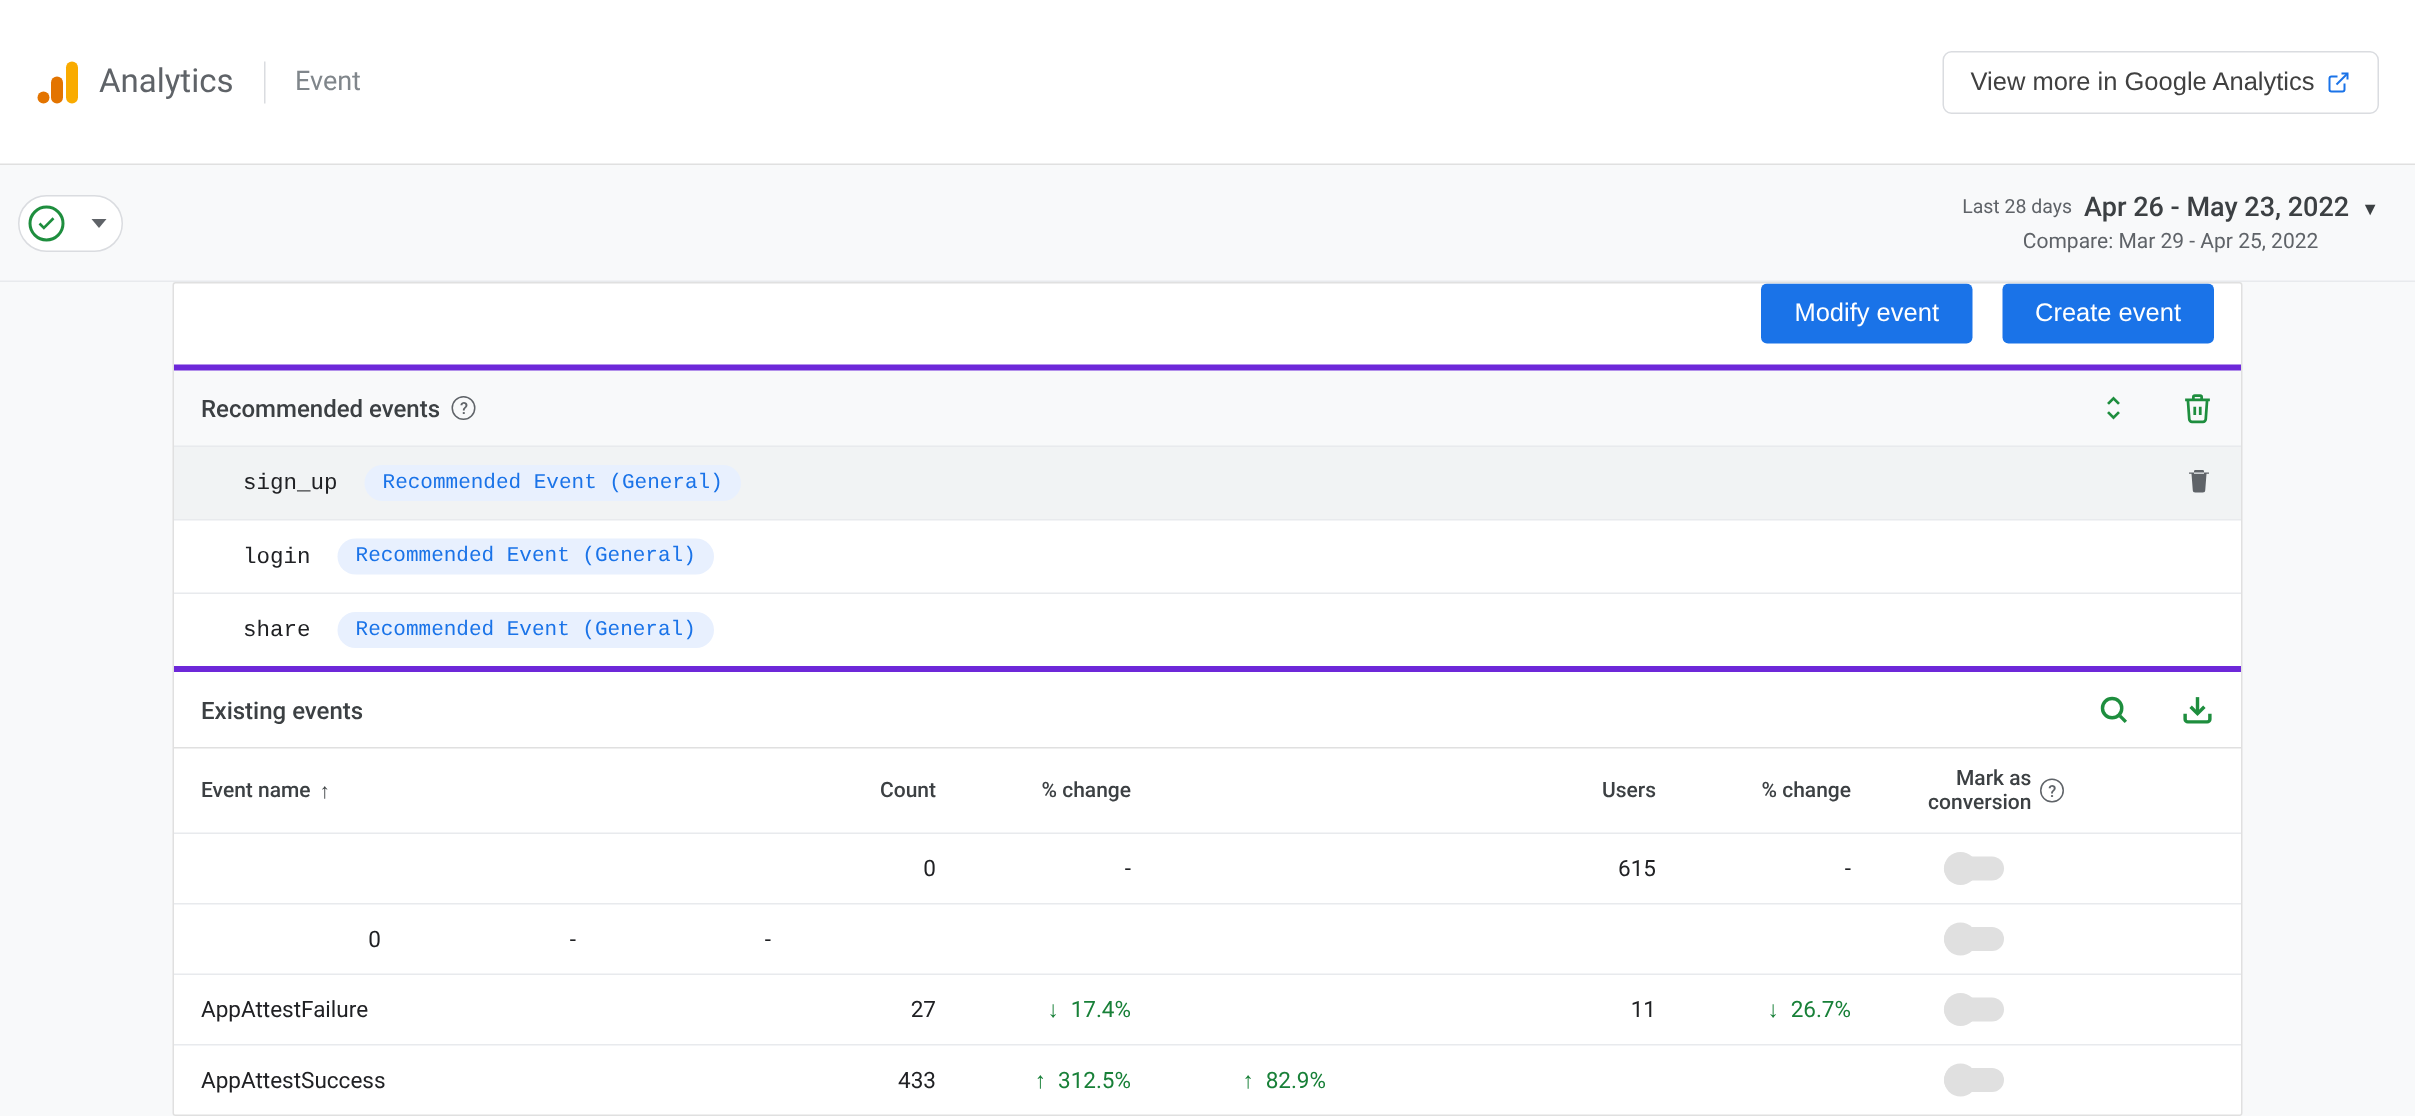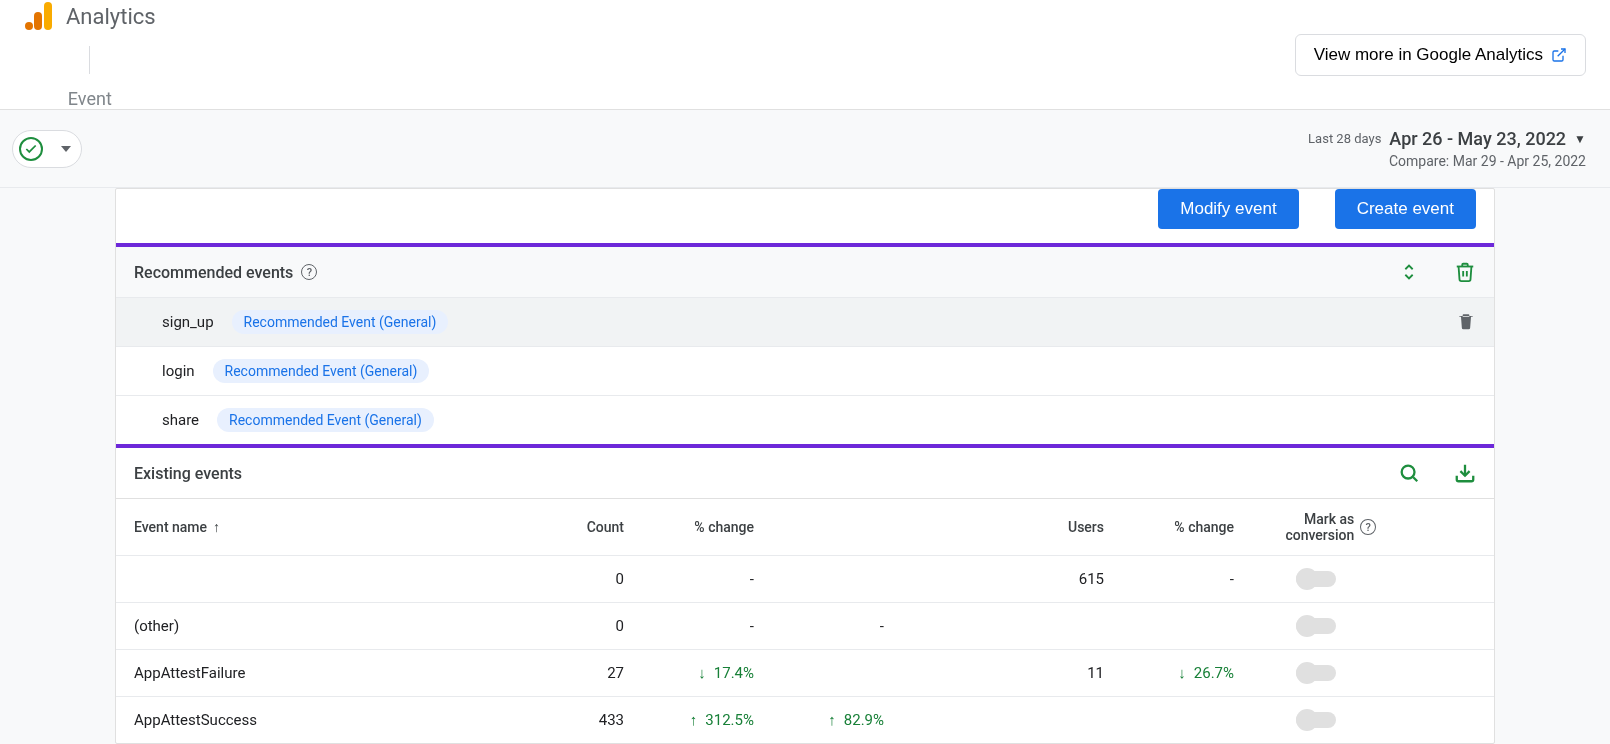"Analytics" .header-left { flex-direction: column -> none }
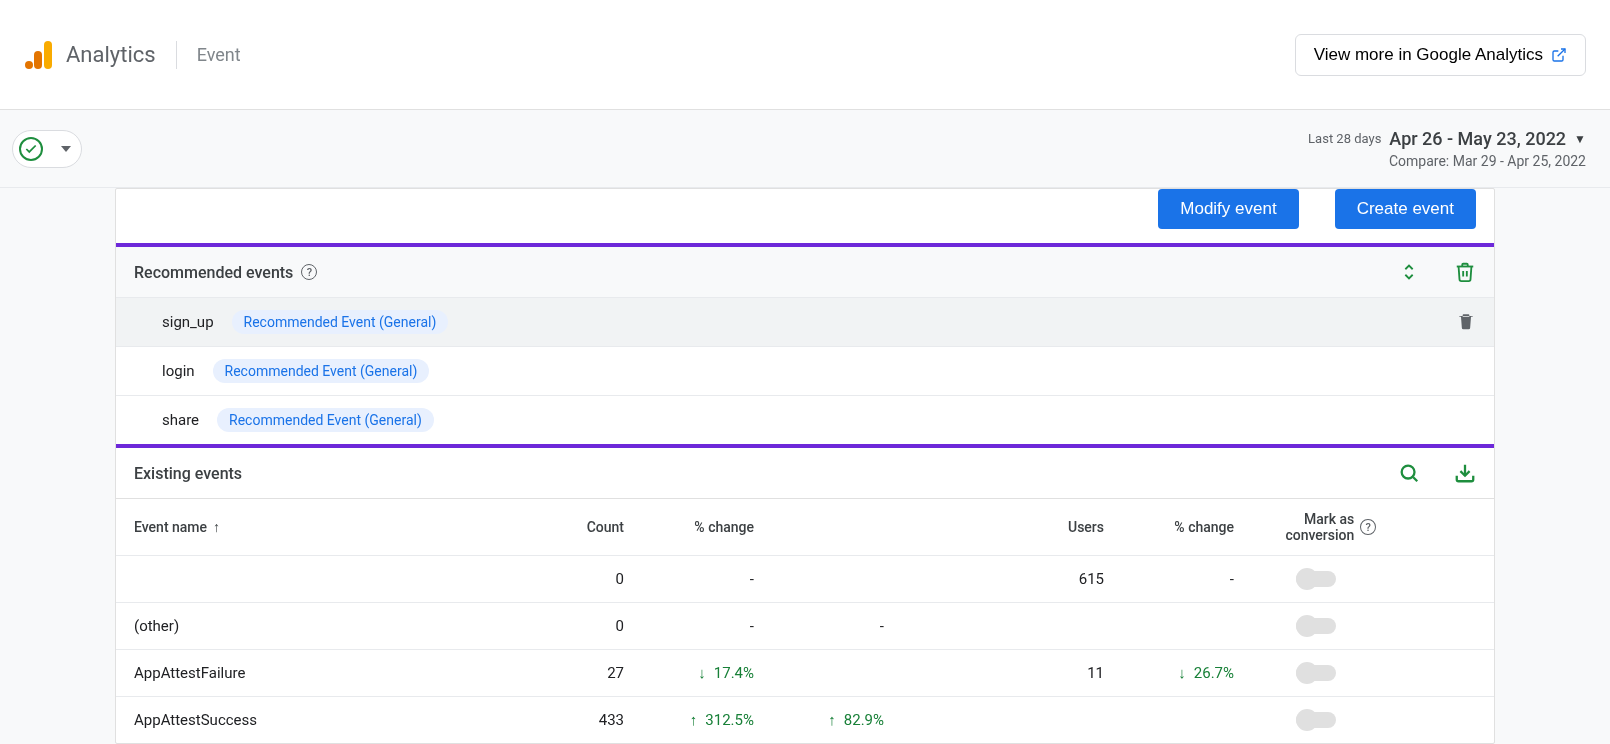"View more in Google Analytics" .view-more-btn { color: #000000 -> #404040 }
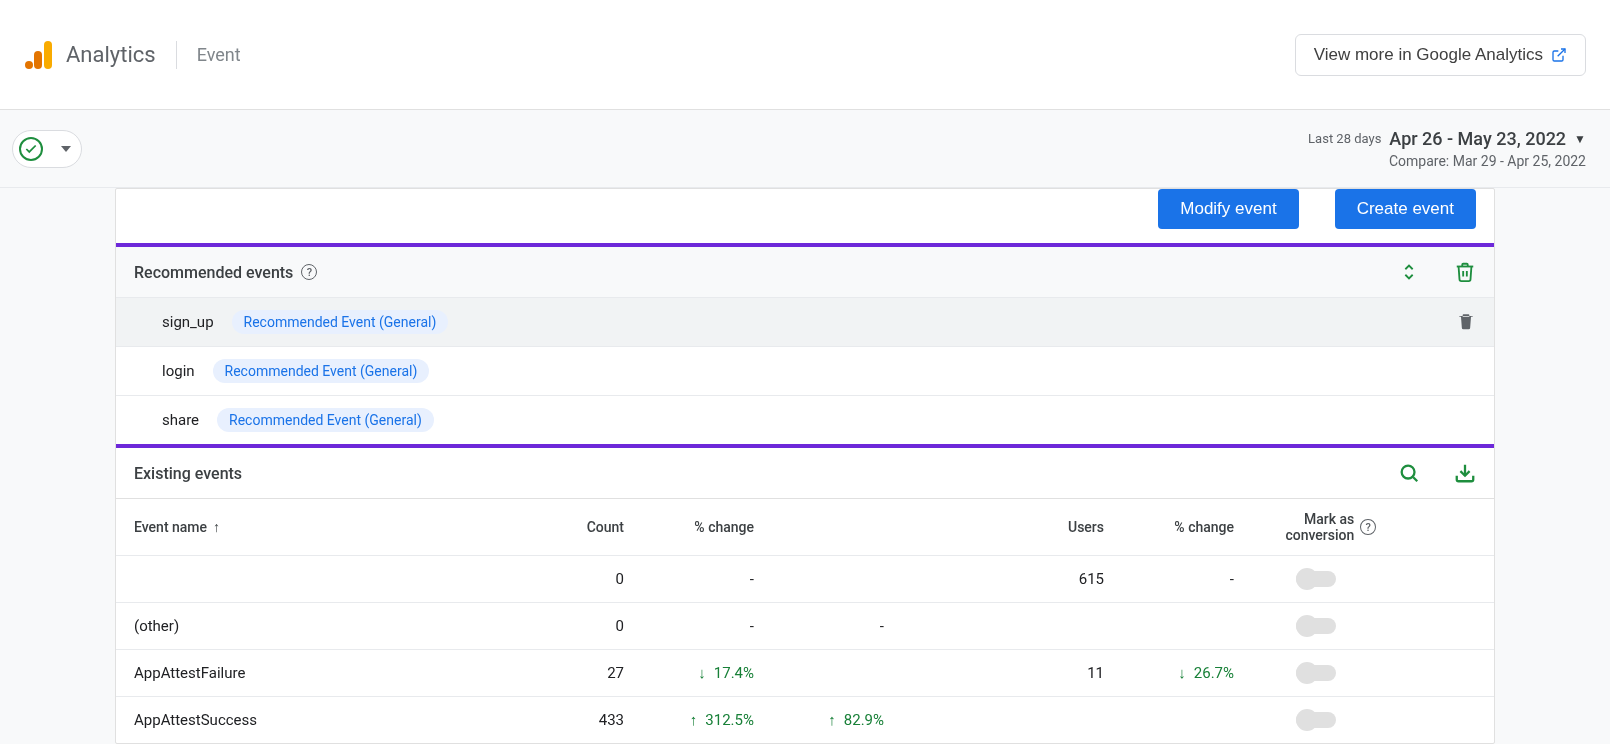"Last 28 days" .date-block { text-align: right -> center }
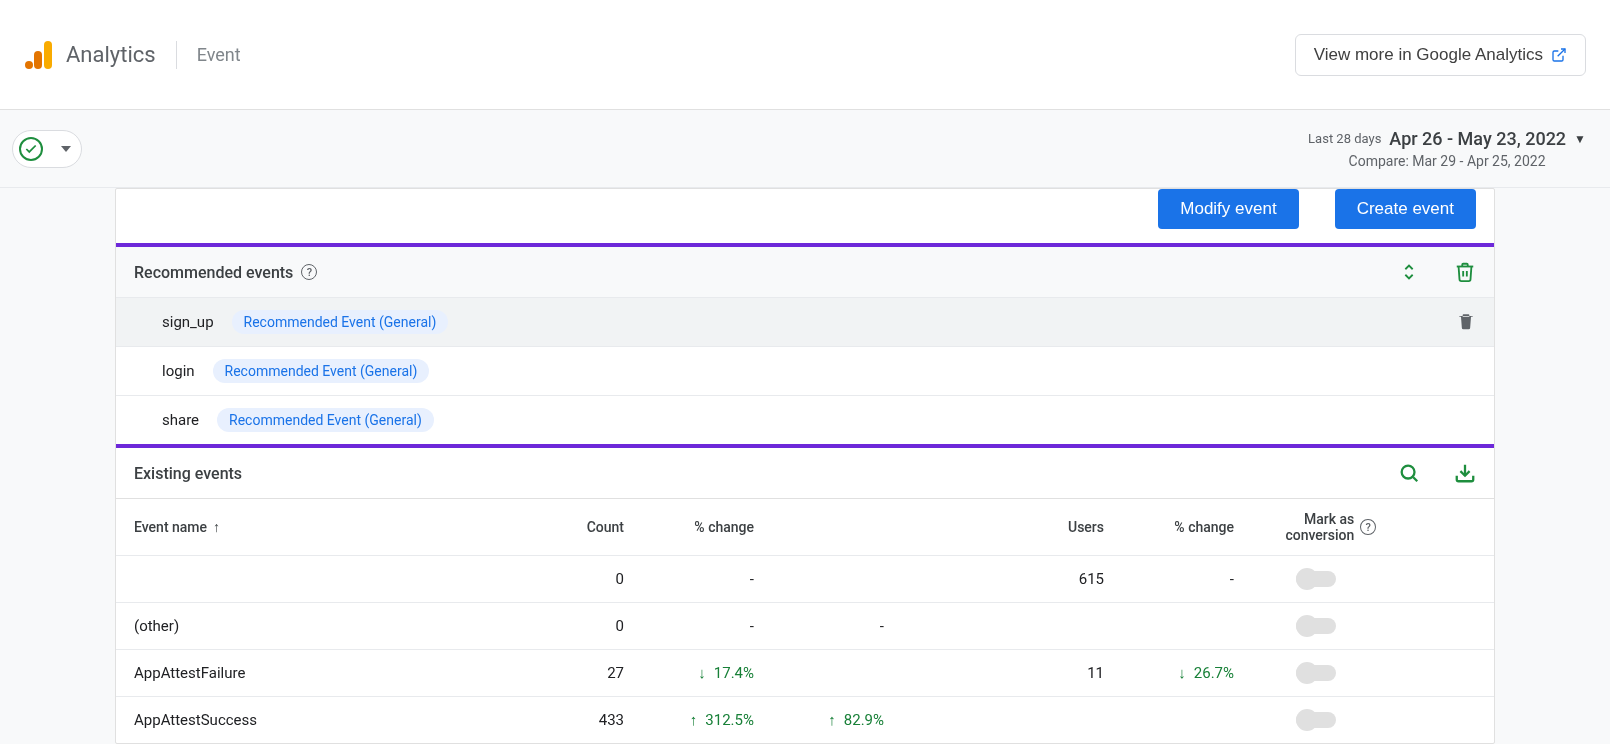"Modify event" .btn-row { gap: 36px -> 20px }
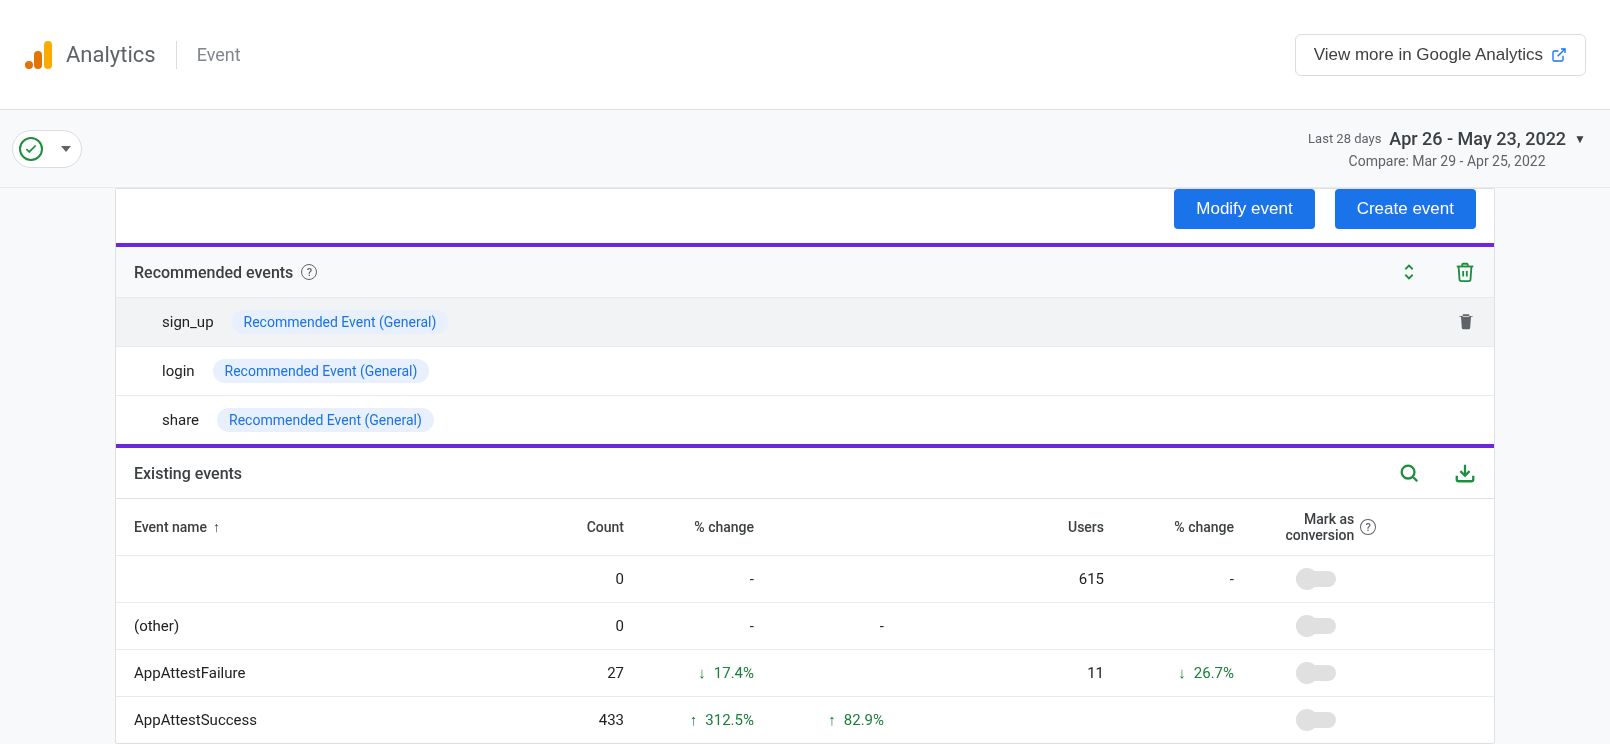"sign_up" .rec-left { font-family: none -> Liberation Mono, monospace }
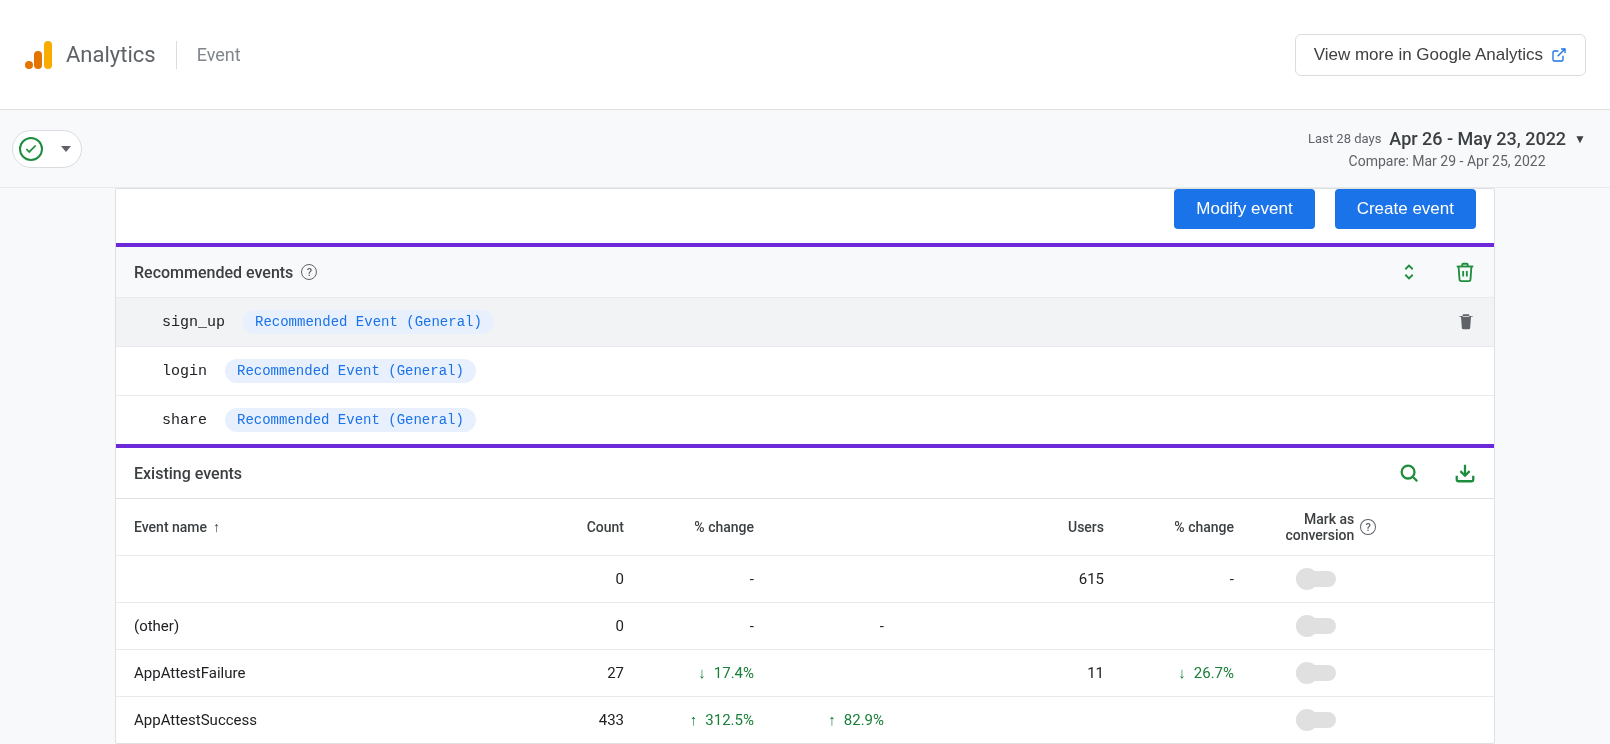"(other)" div.cell-name { html: <div>(other)</div> -> none }
